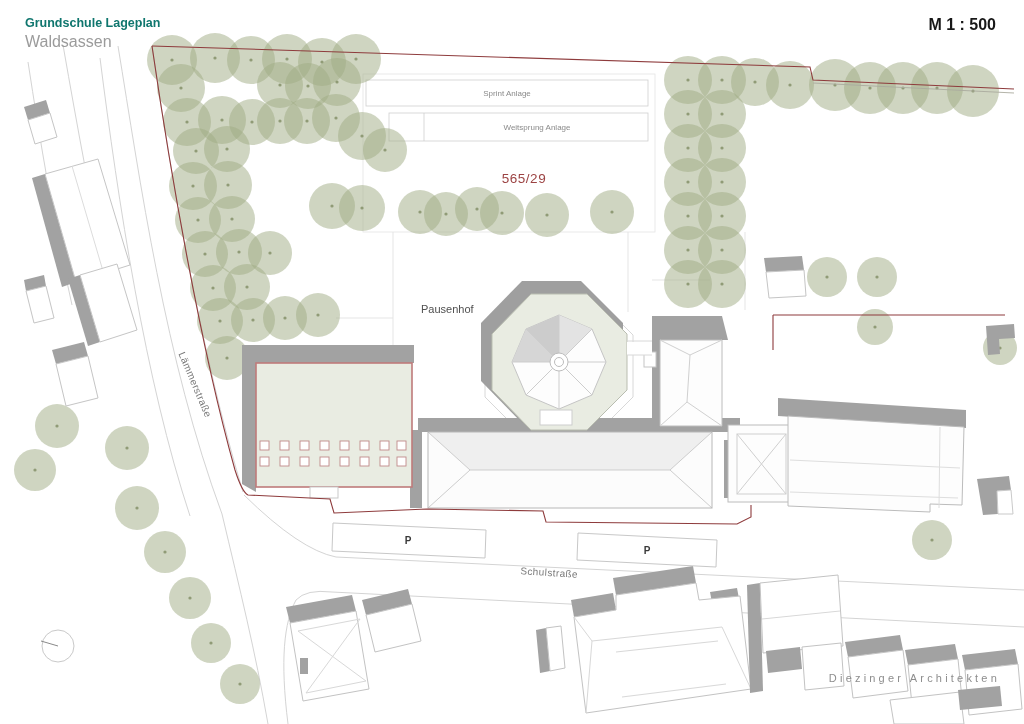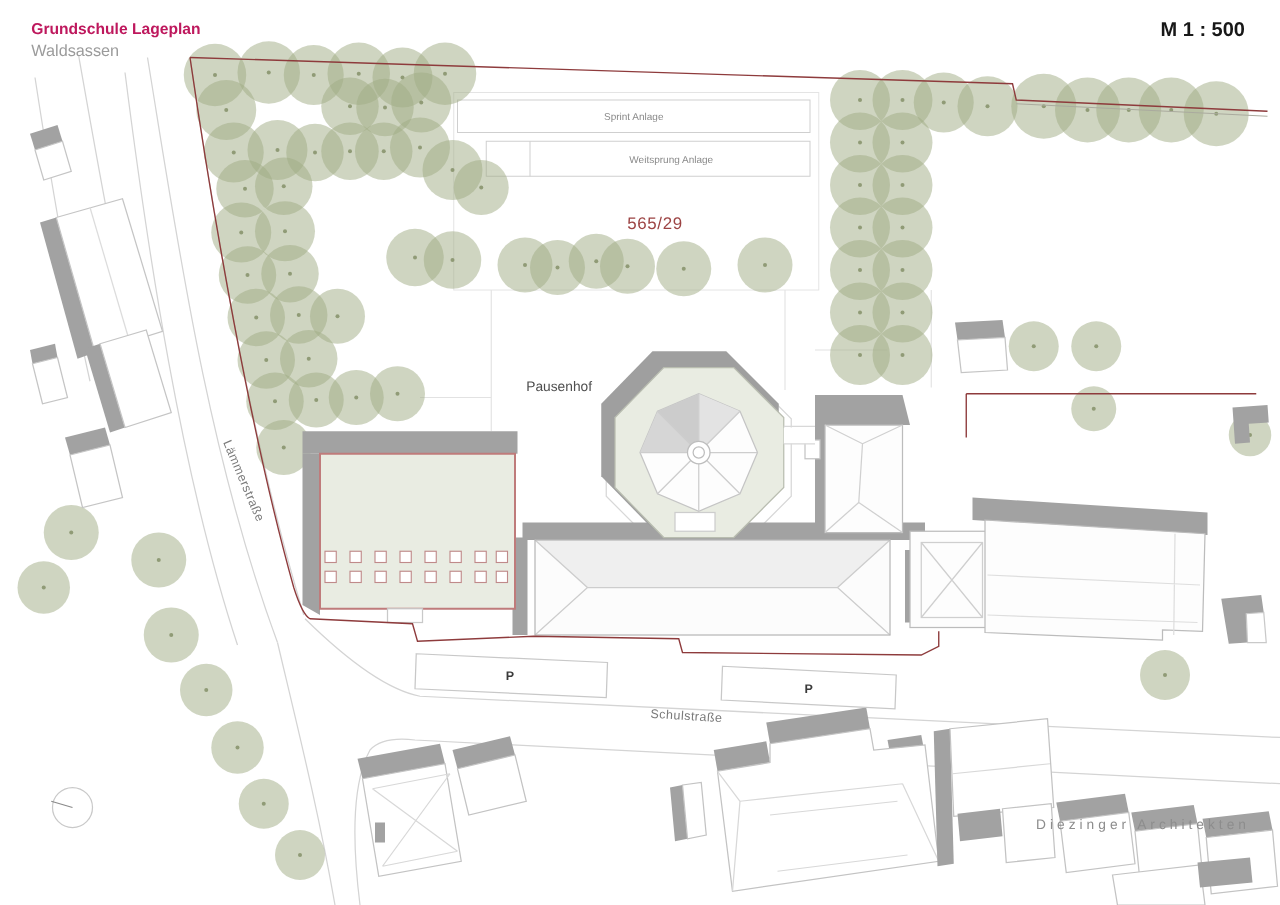"Grundschule Lageplan" .hdr-title { color: #be185d -> #0f766e }
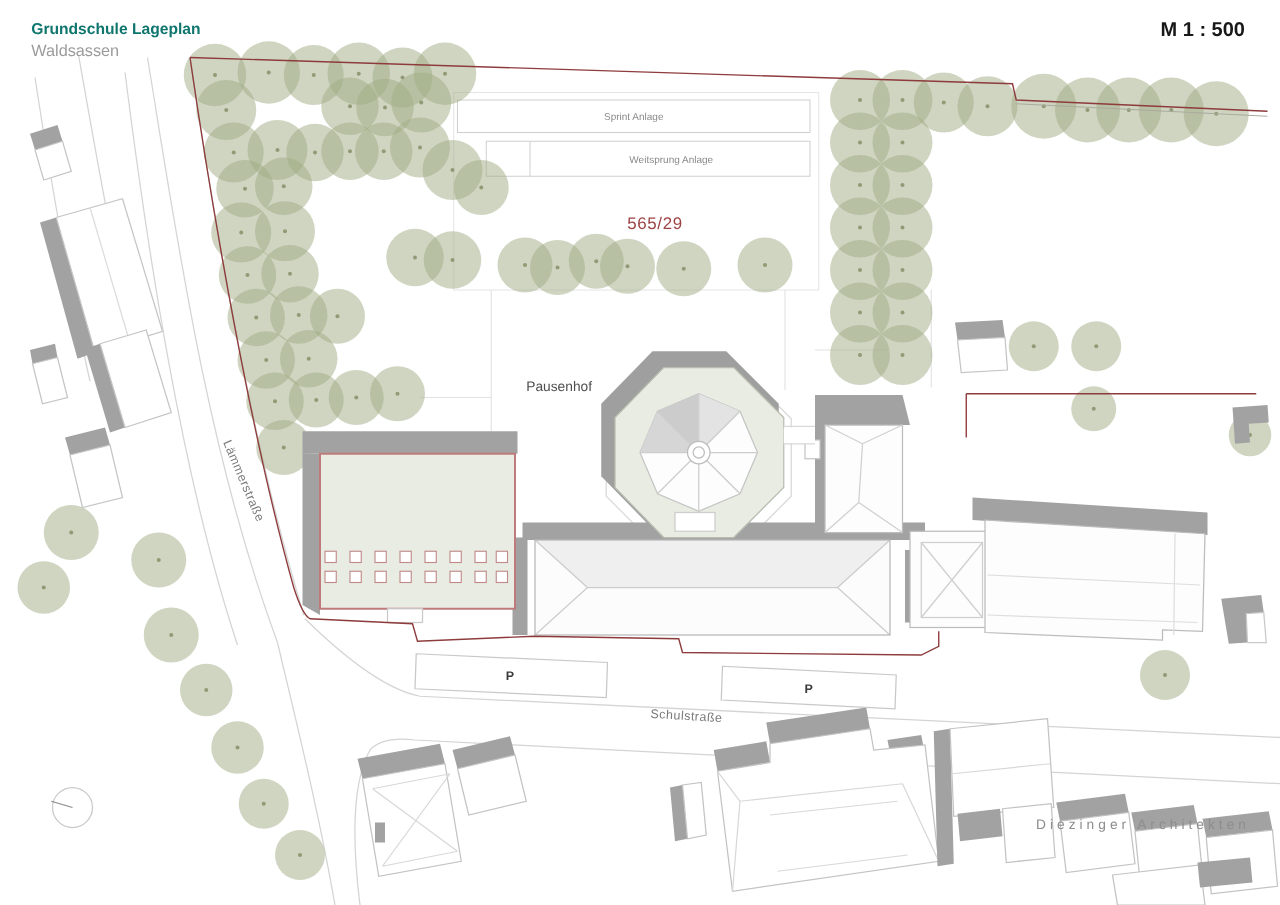"Waldsassen" .hdr-sub { font-size: 13px -> 16px }
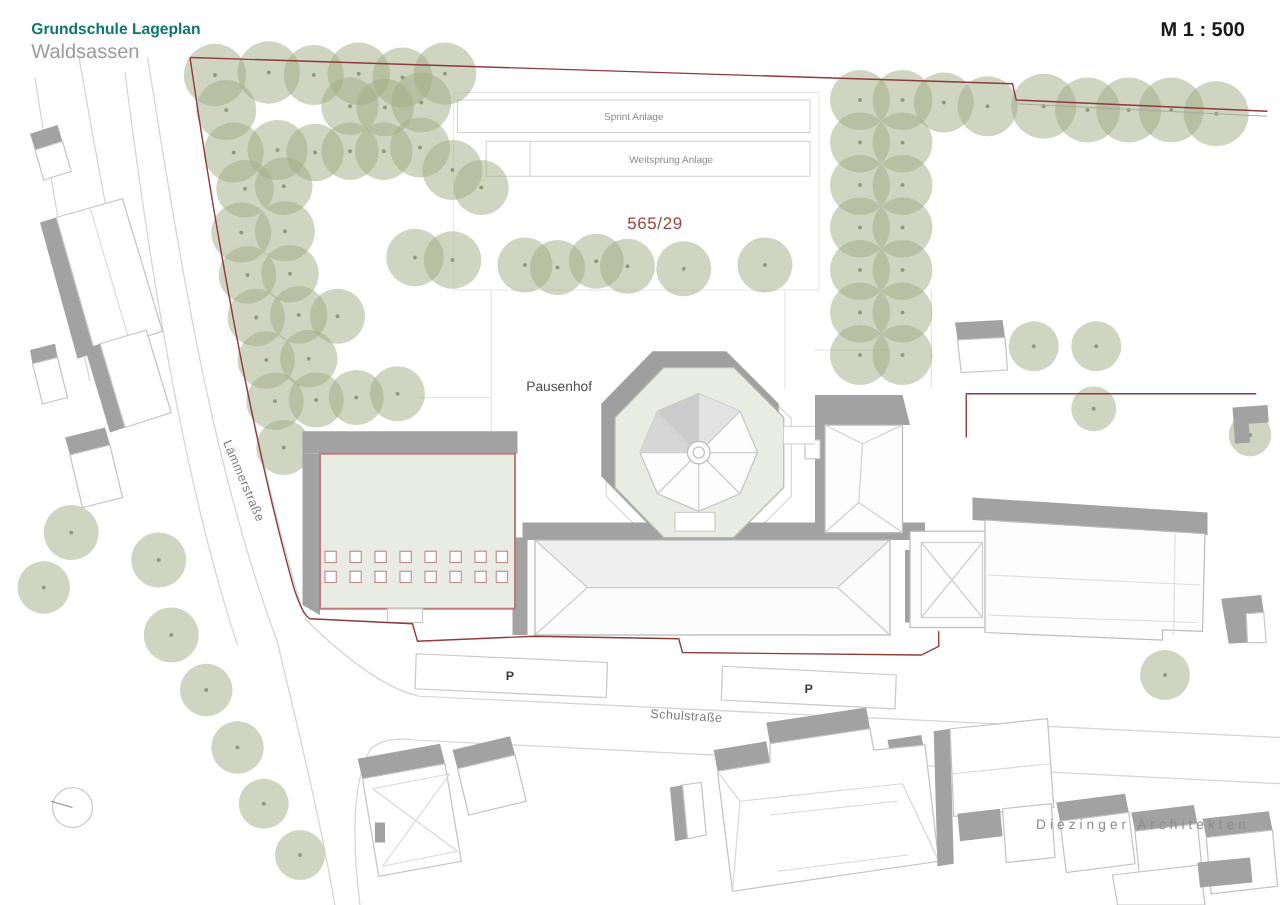"Diezinger Architekten" .ftr-firm { top: 654px -> 672px }
